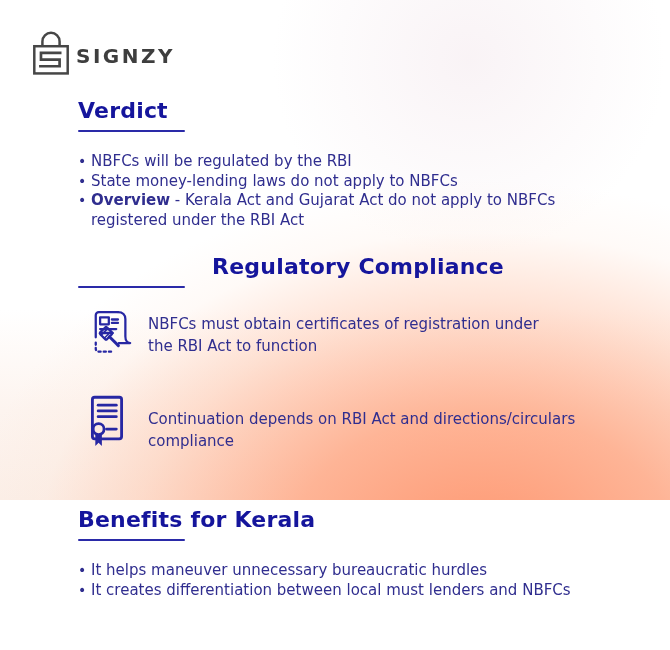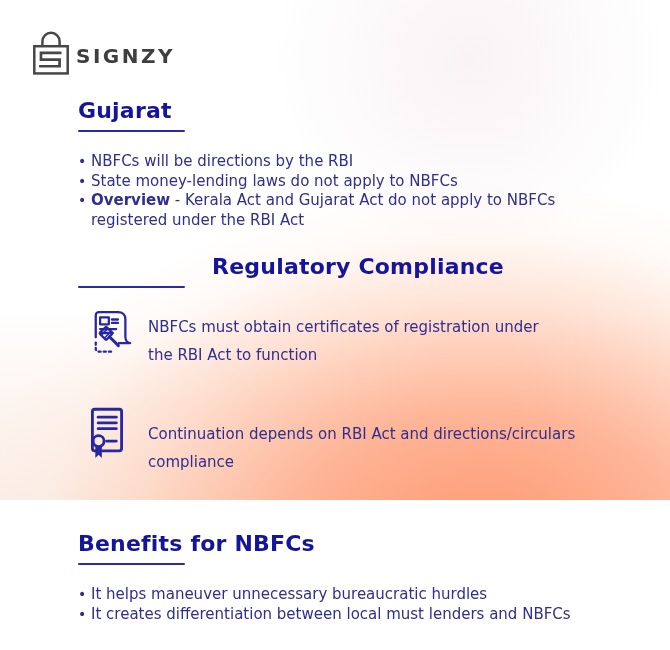"Gujarat" h2.h-overview { text: Gujarat -> Verdict }
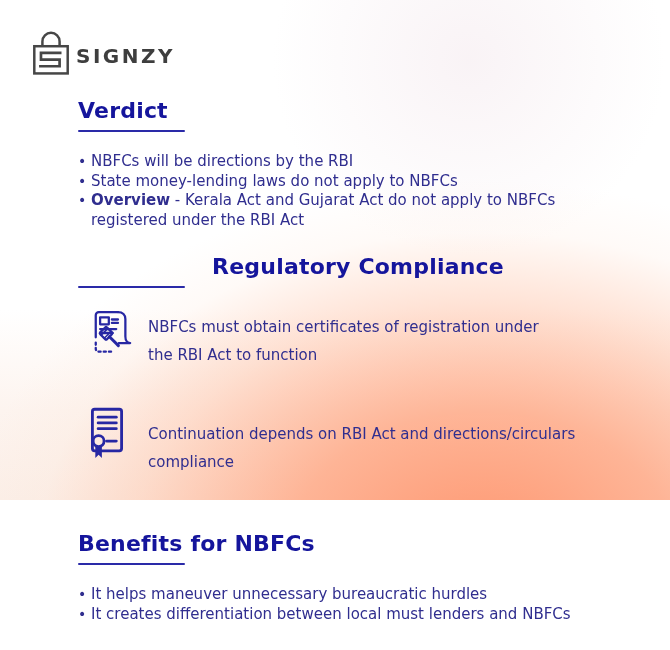"NBFCs will be directions by" span { text: directions -> regulated }
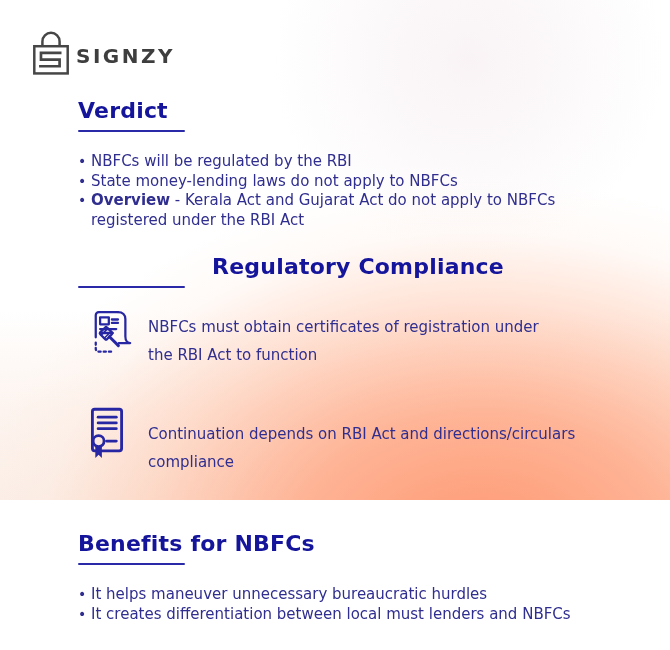"NBFCs must obtain certificates of" .item-text { line-height: 28px -> 22px }
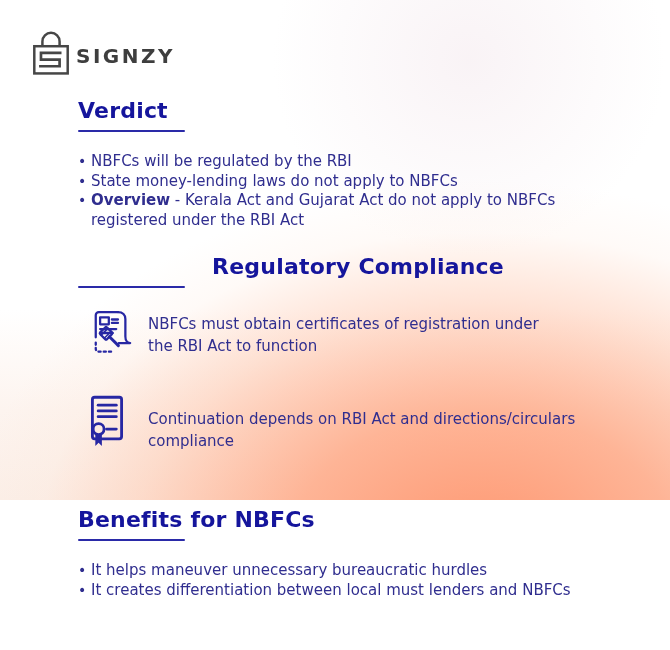"Benefits for NBFCs" h2.h-benefits { text: NBFCs -> Kerala }
